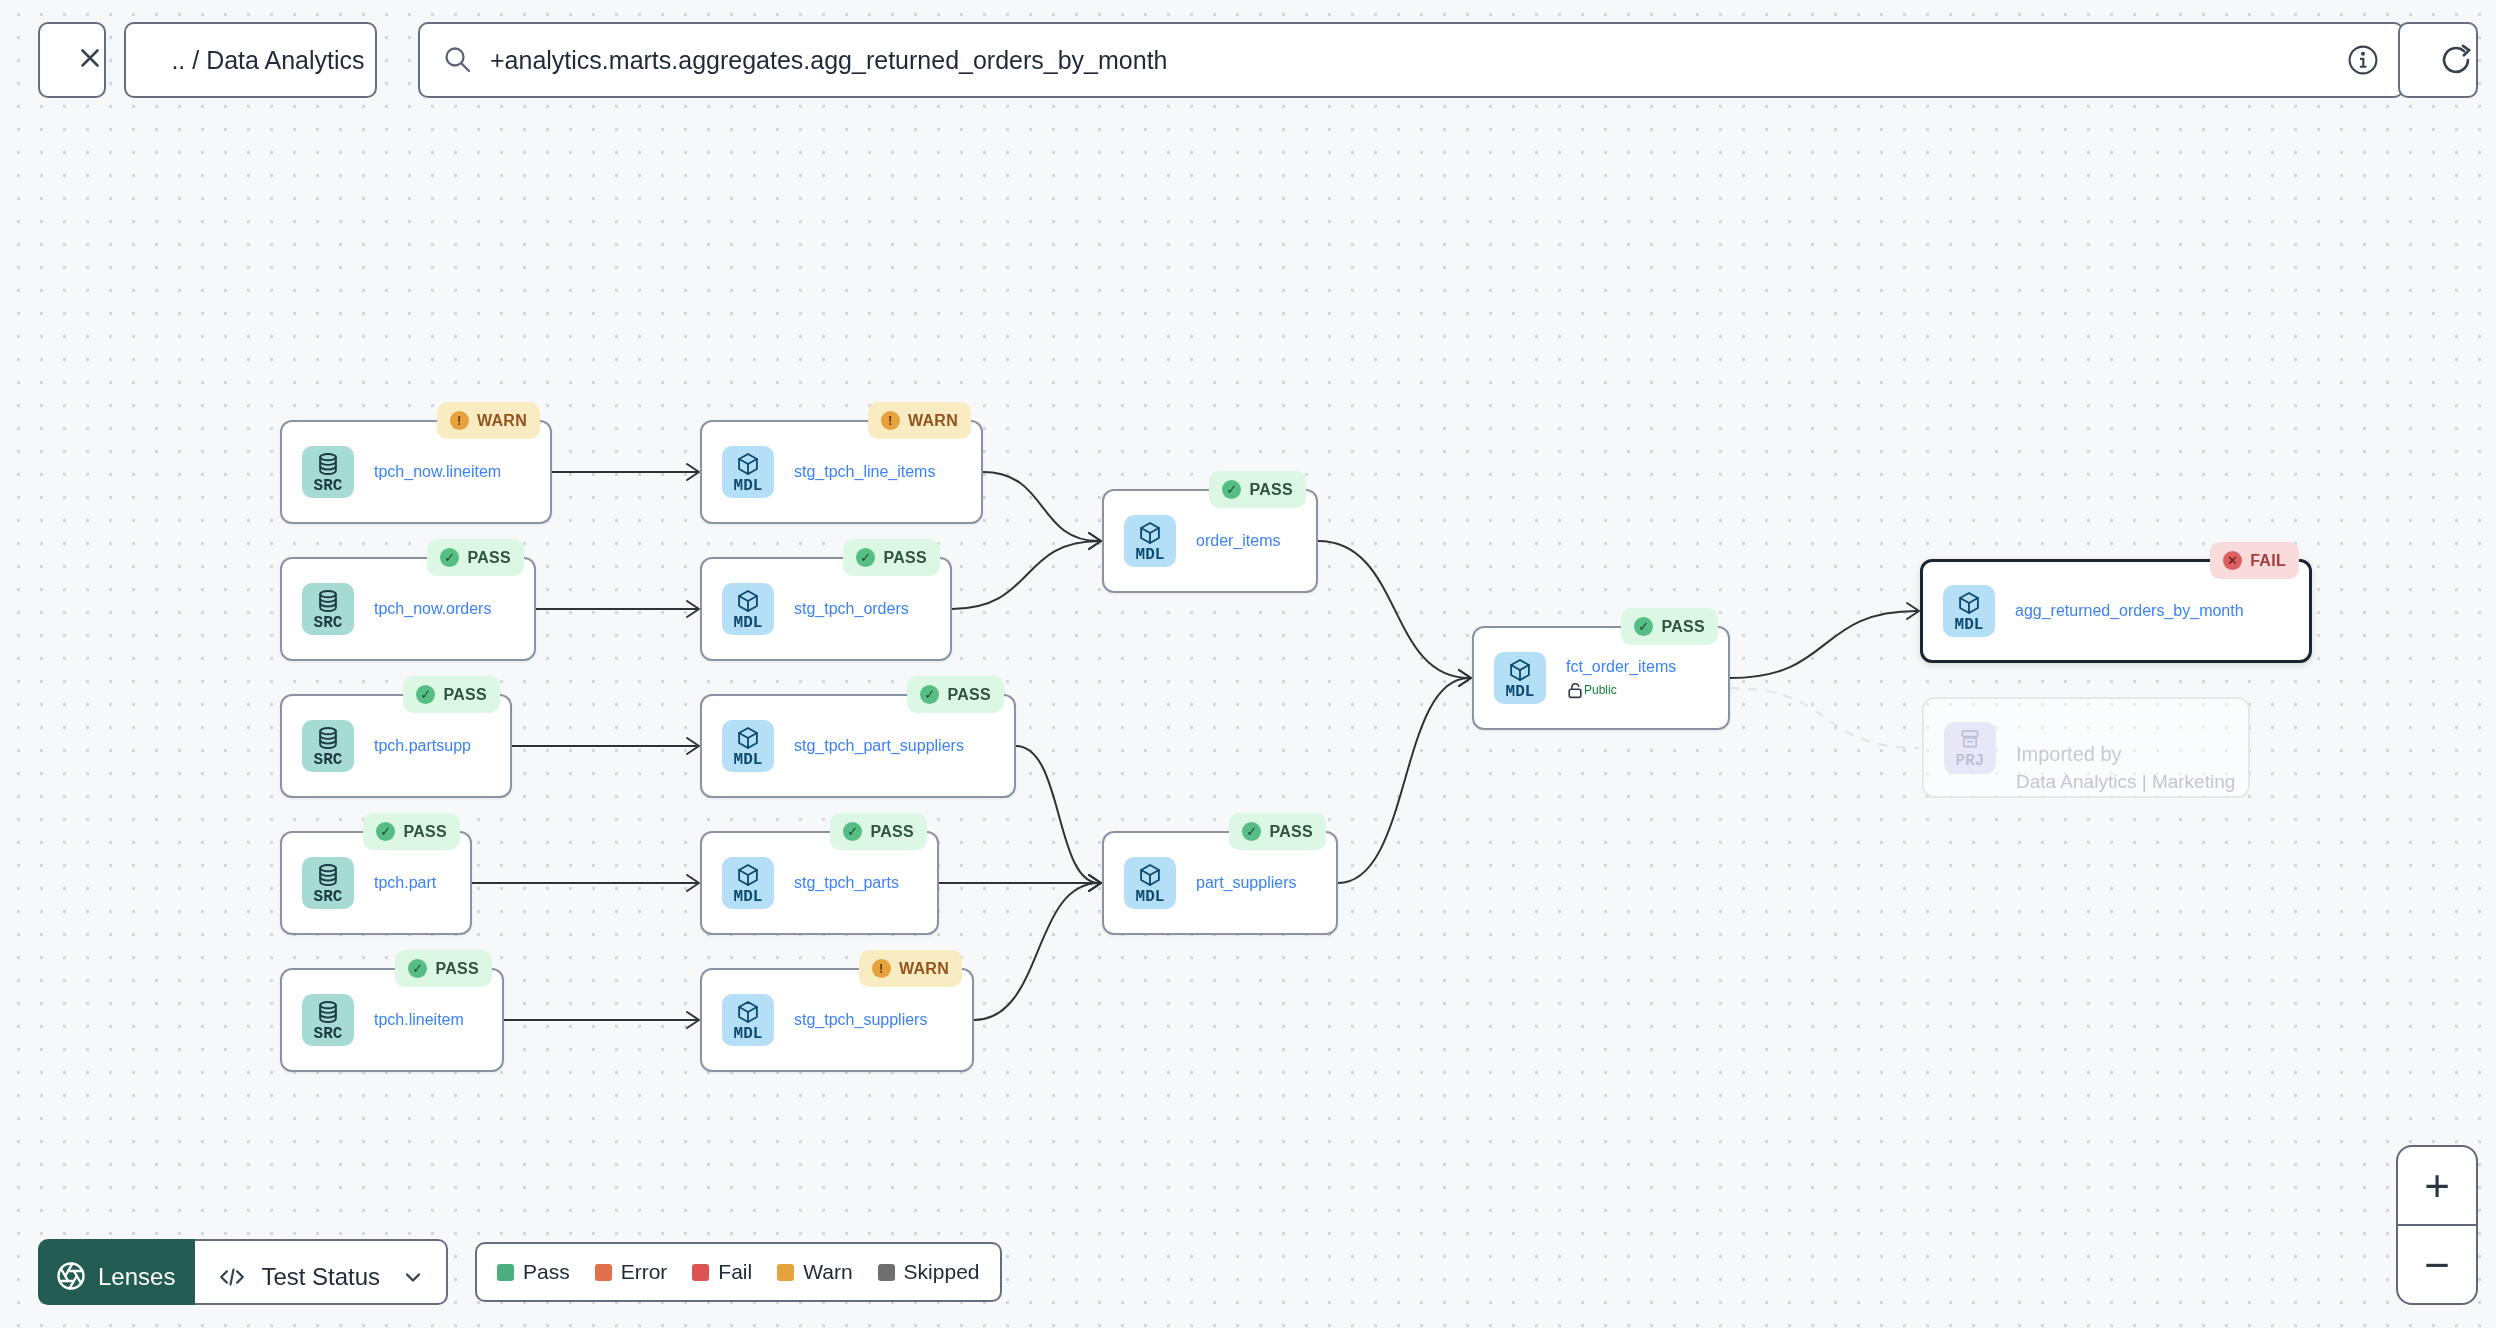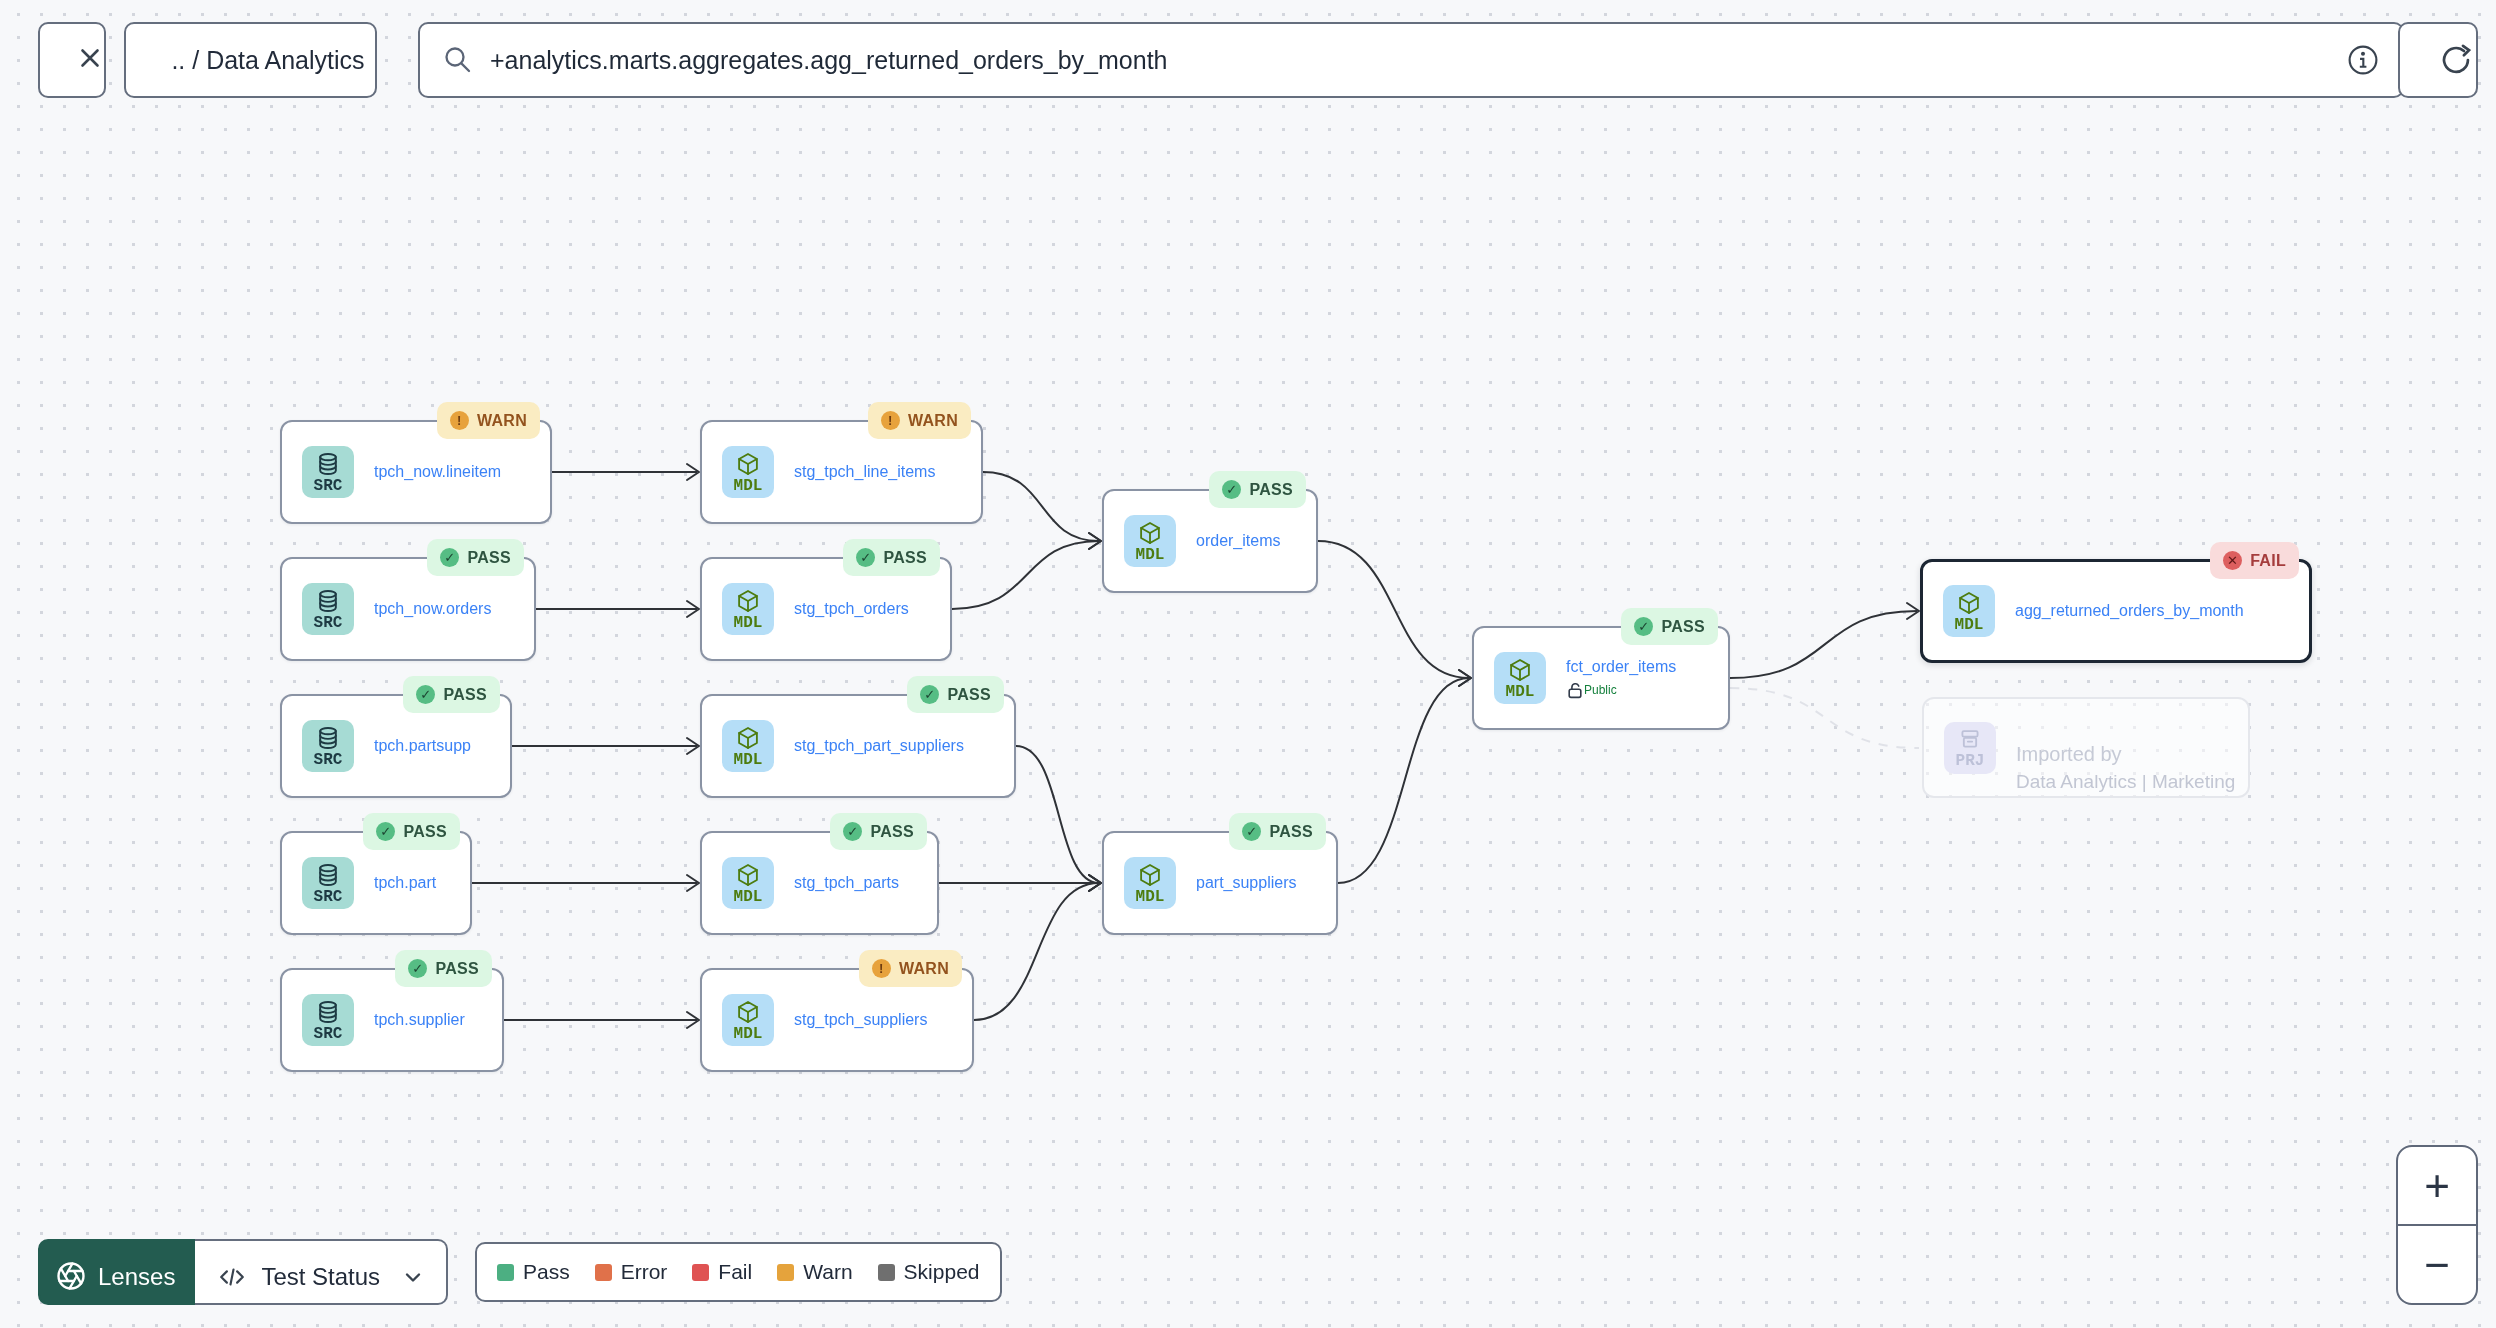"MDL" .tile-MDL { color: #4d7c0f -> #0c4a6e }
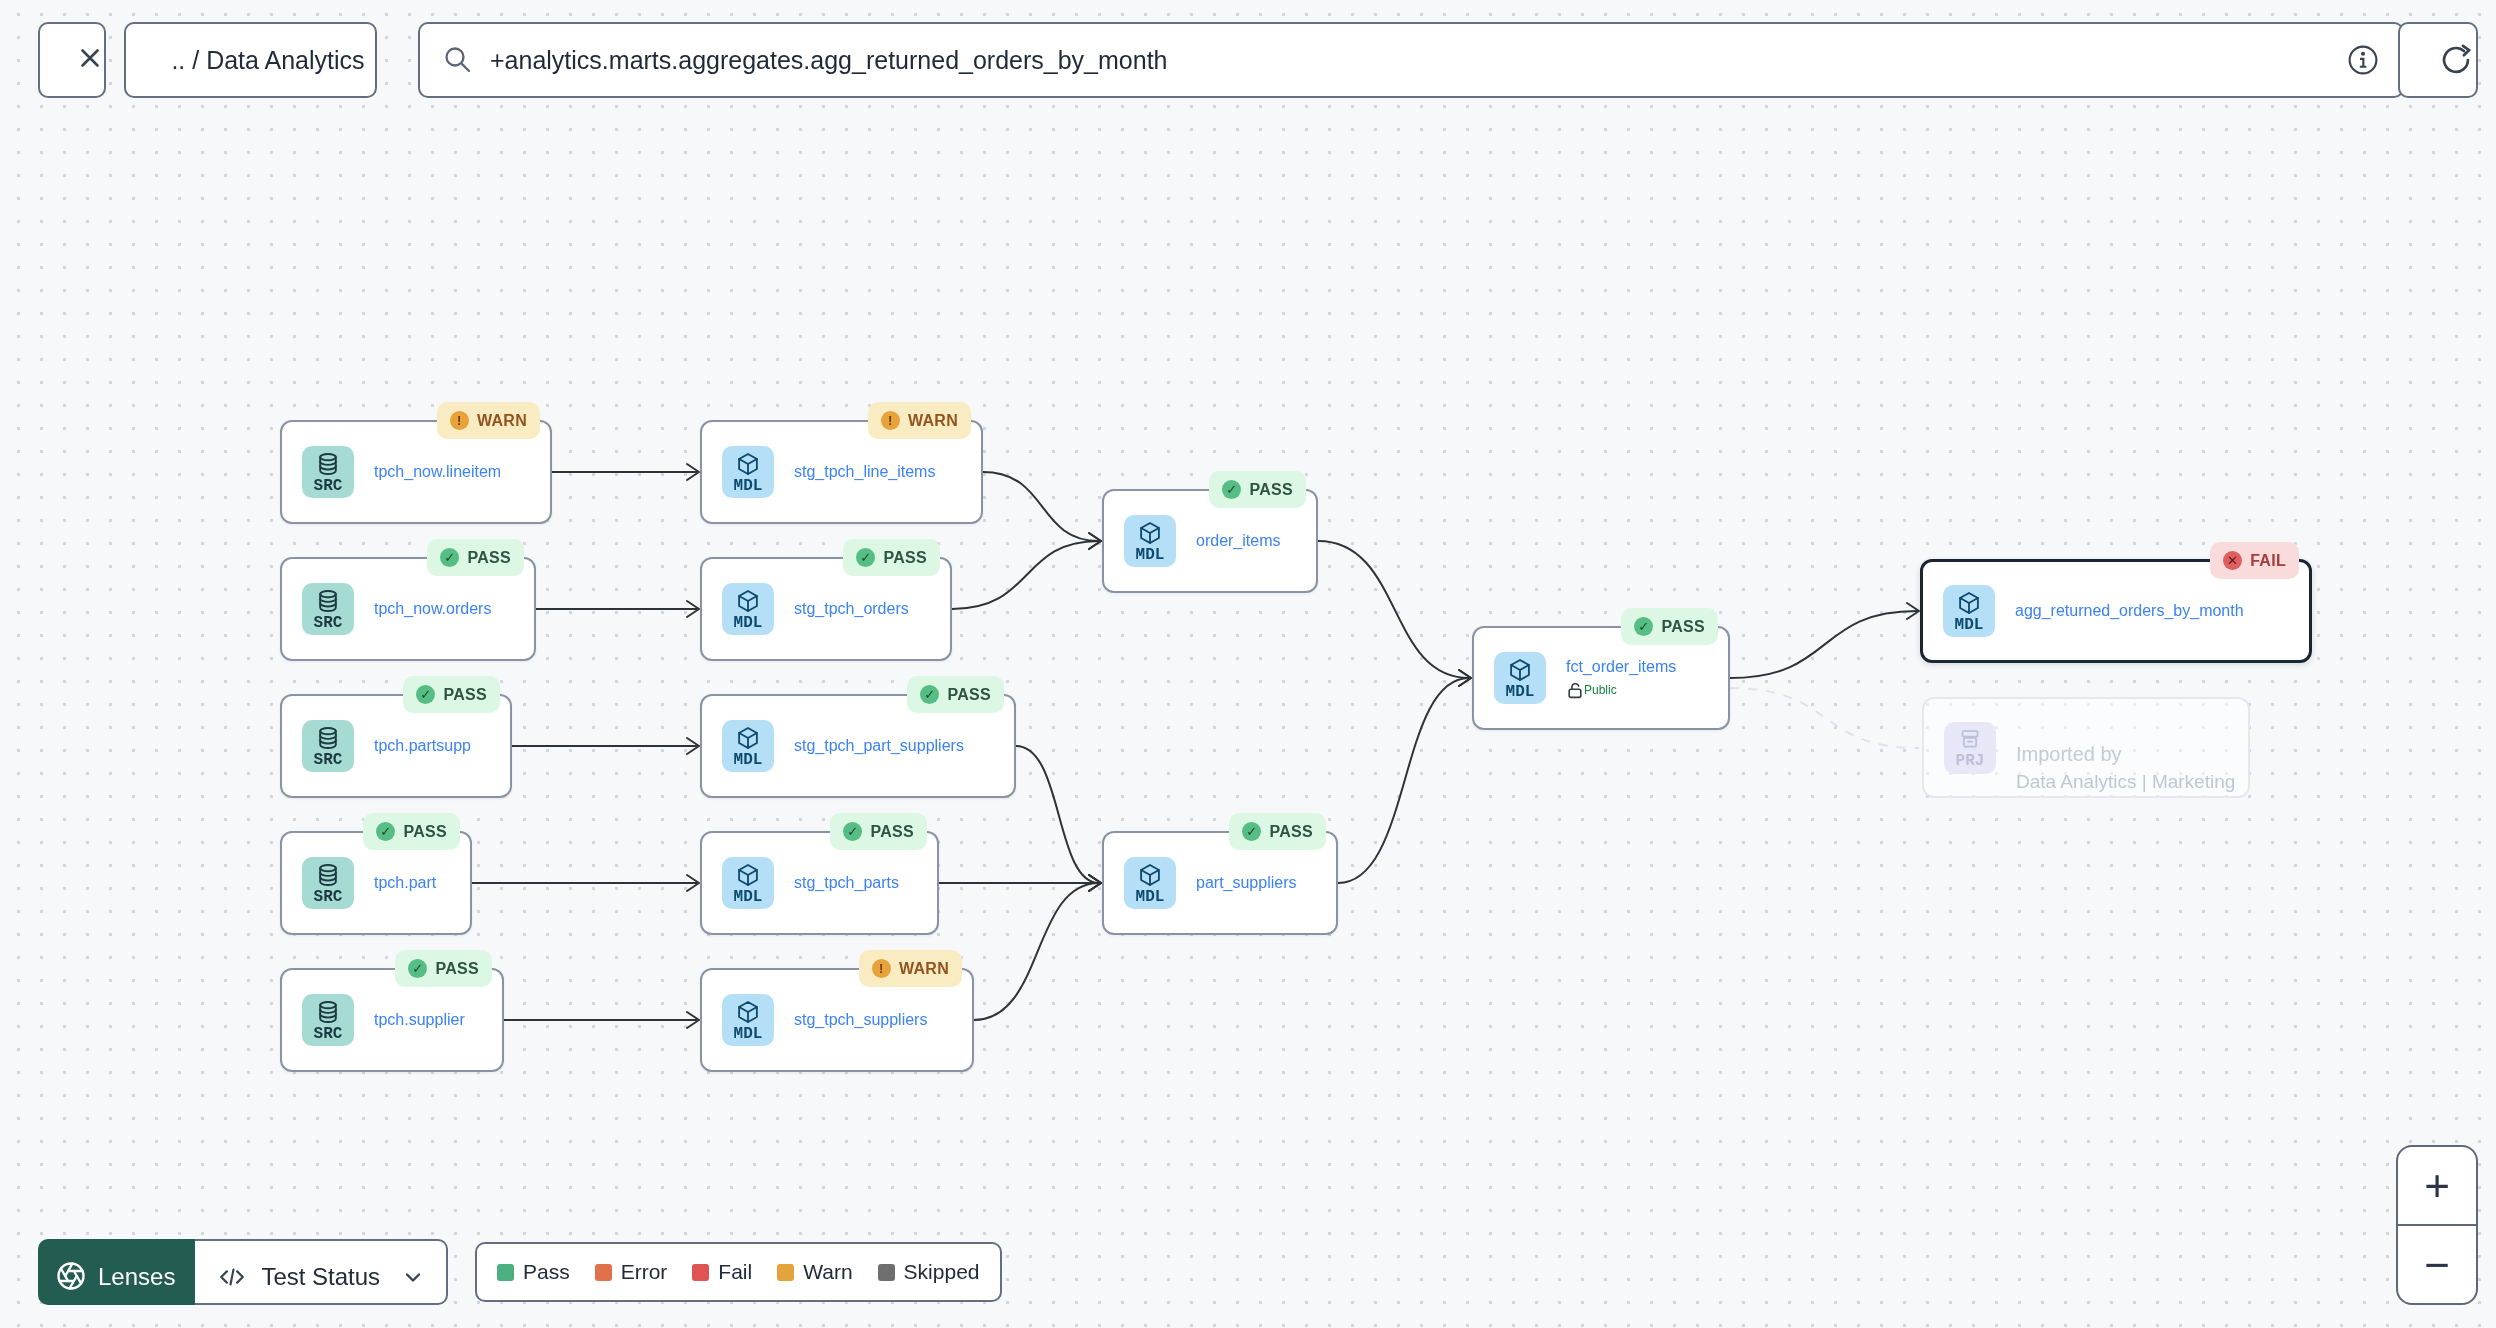"tpch.supplier" div.node-label { text: tpch.supplier -> tpch.lineitem }
